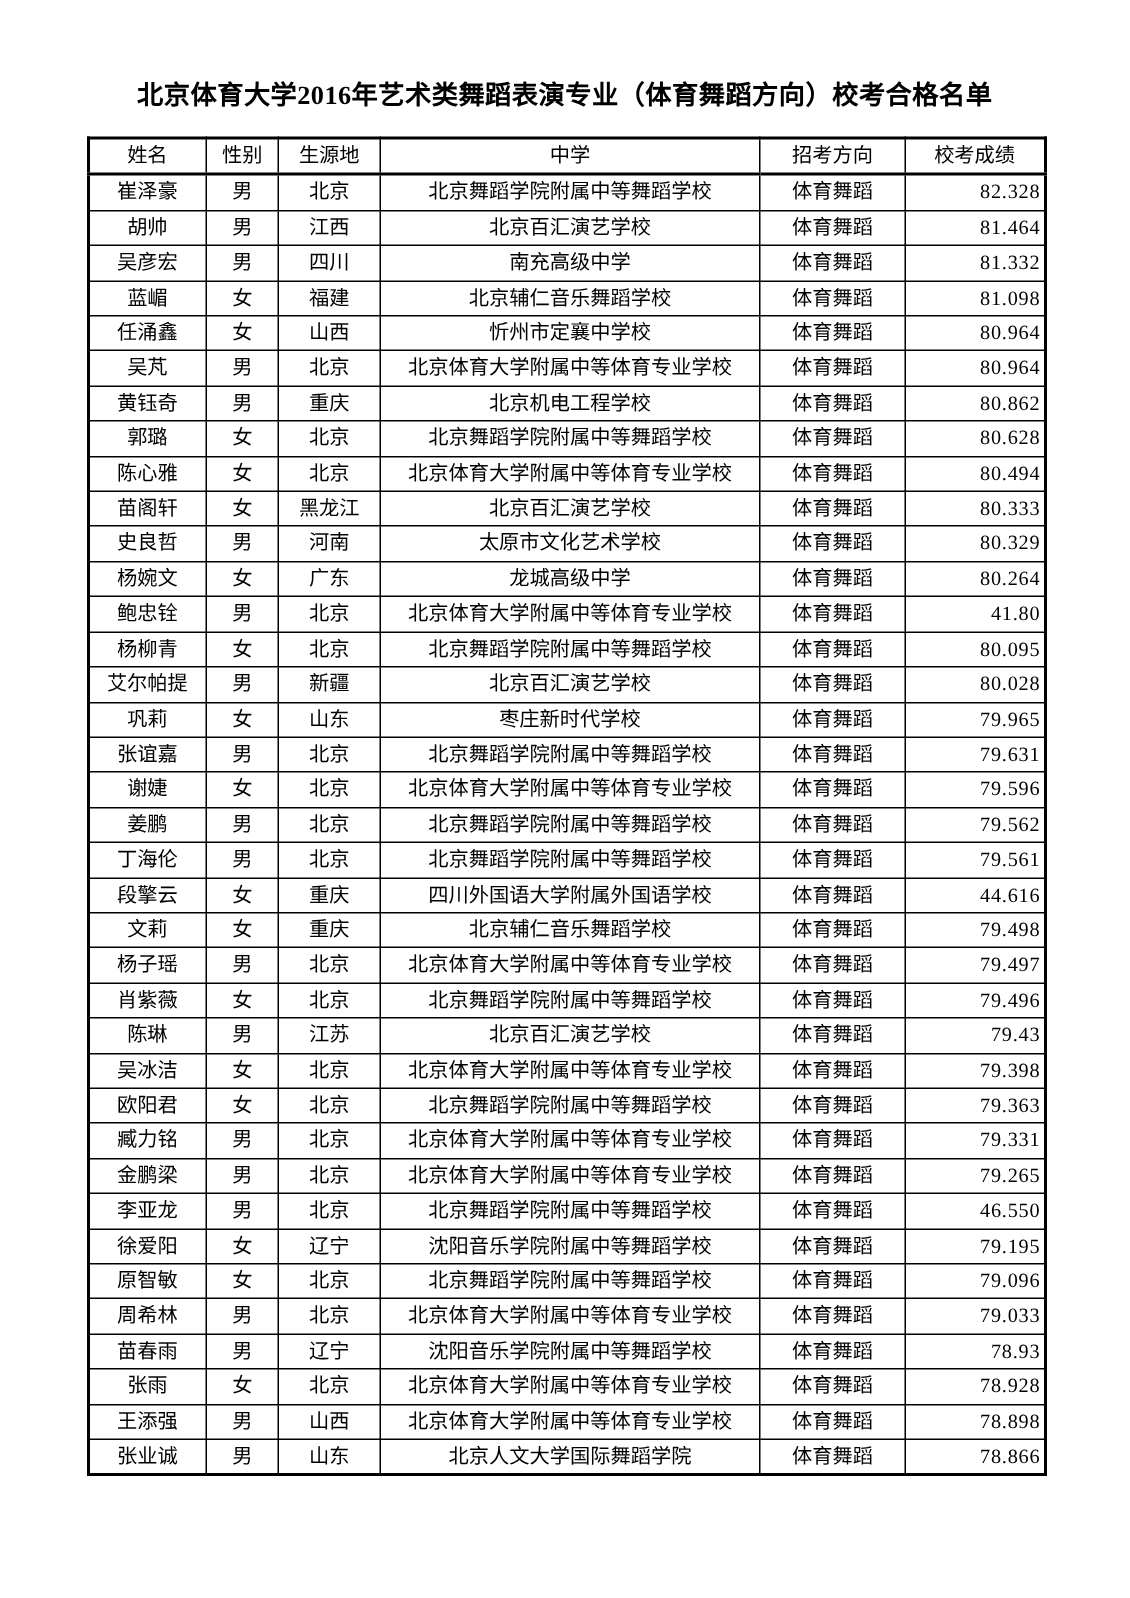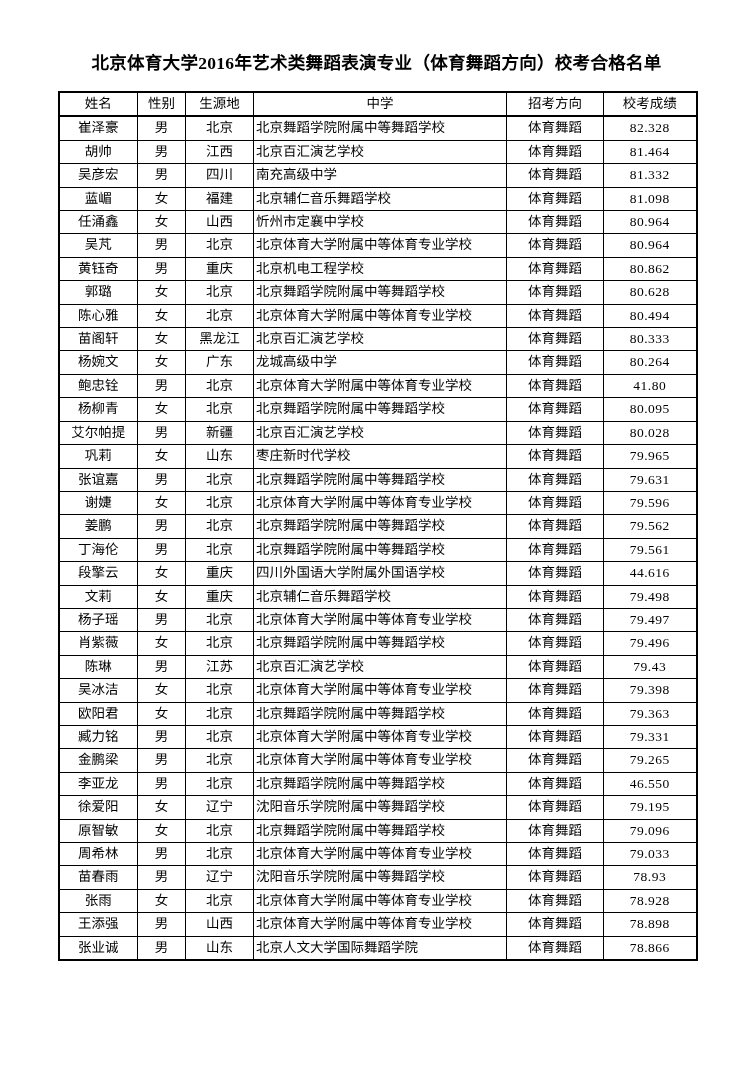"北京舞蹈学院附属中等舞蹈学校" .cell-left { text-align: left -> center }
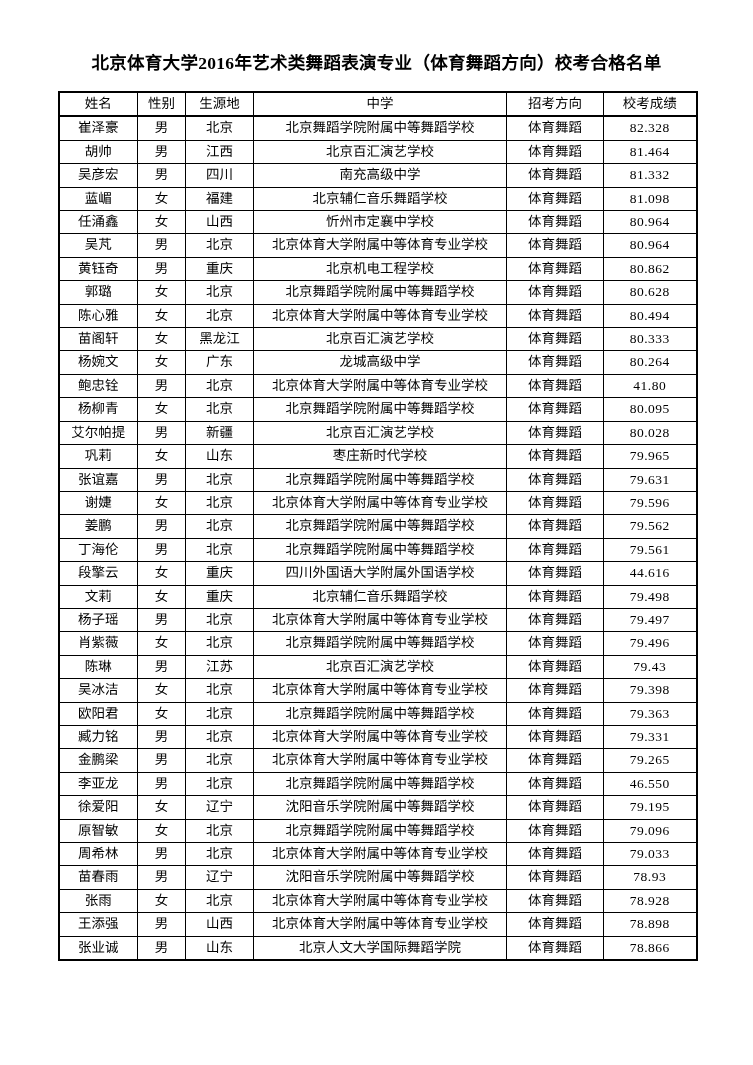"82.328" .cell-score { text-align: center -> right }
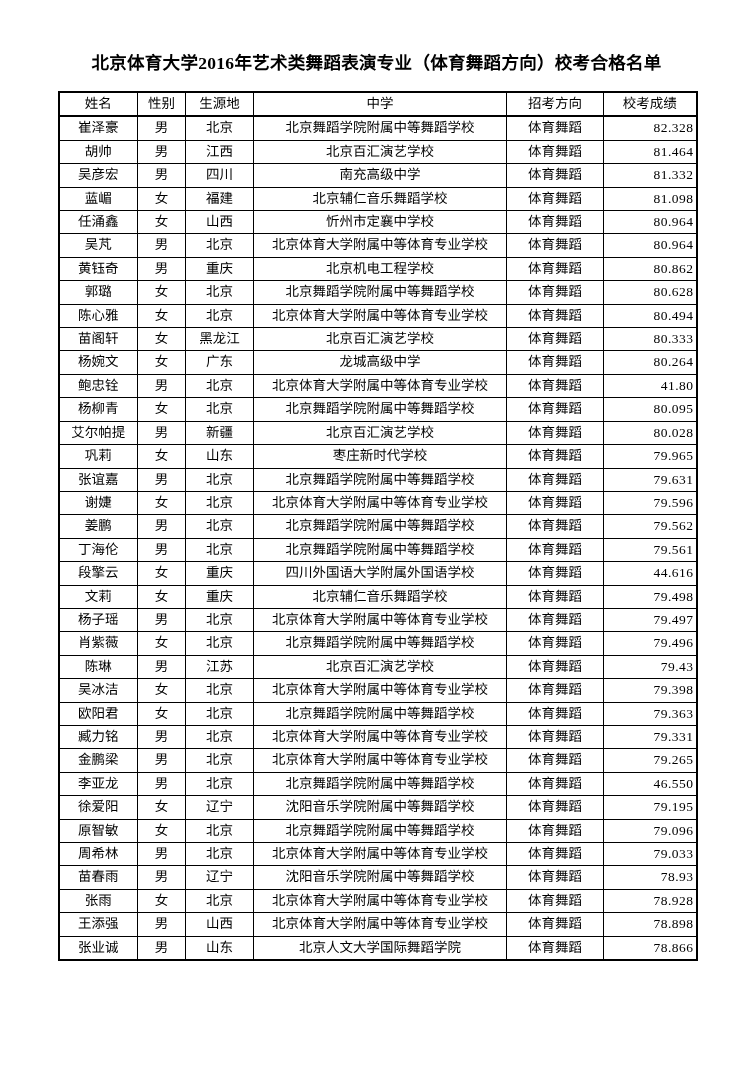"史良哲" tr { html: none -> <tr> <td>史良哲</td> <td>男</td> <td>河南</td> <td>太原市文化艺术学校</td> <td>体育舞蹈</td> <td>80.329</td> </tr> }
